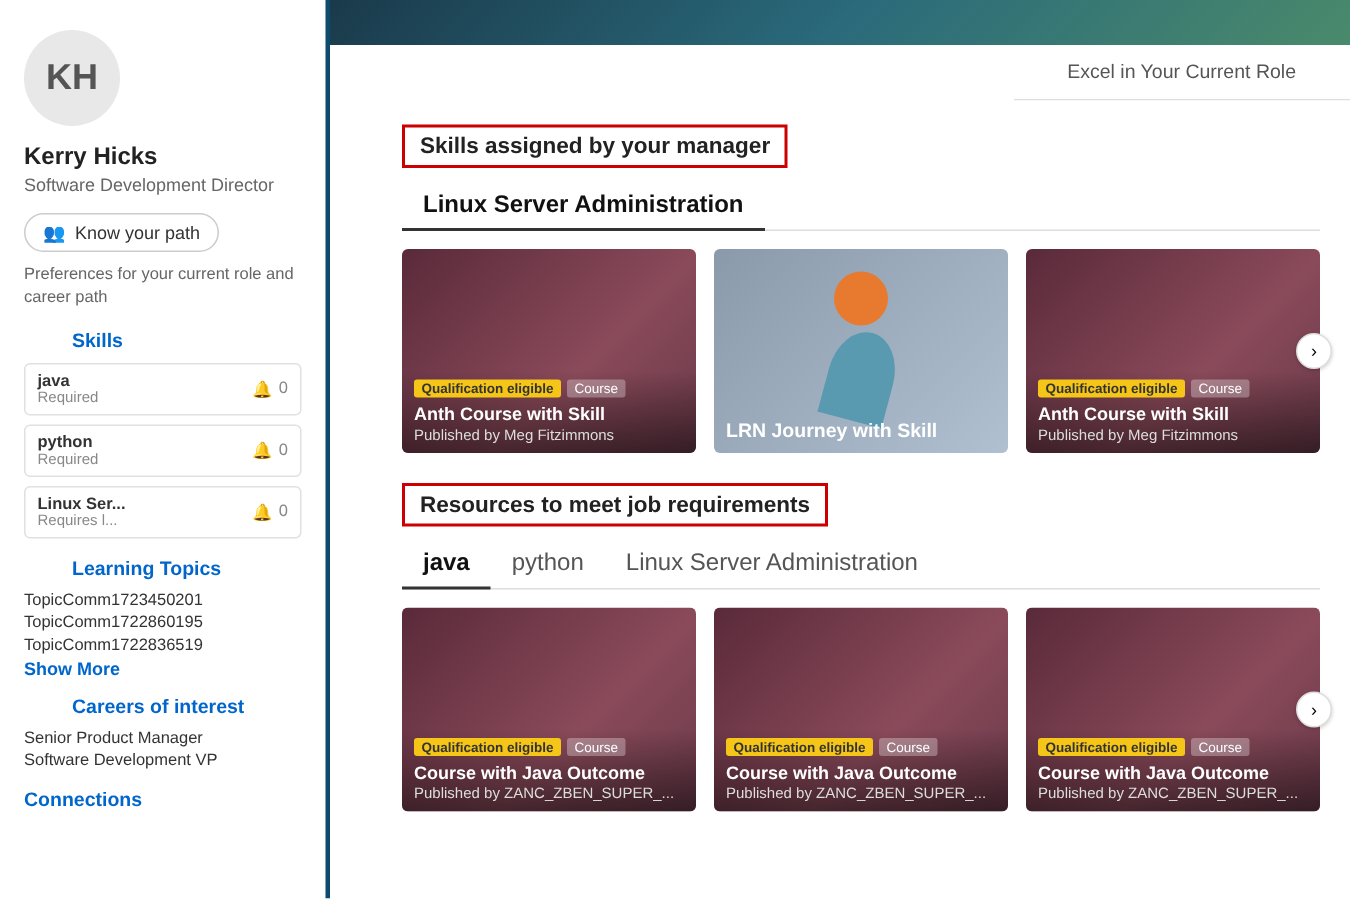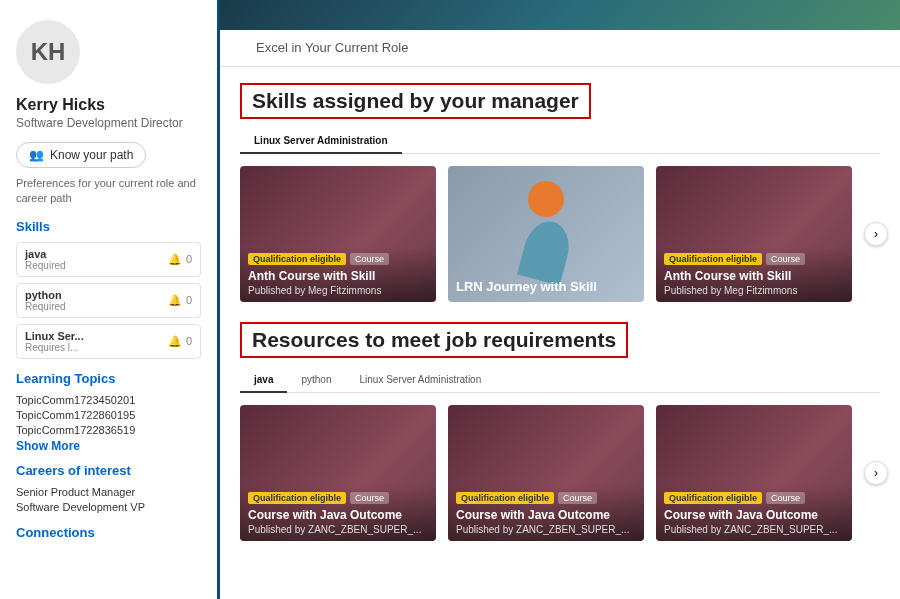"Excel in Your Current Role" .main { align-items: none -> flex-end }
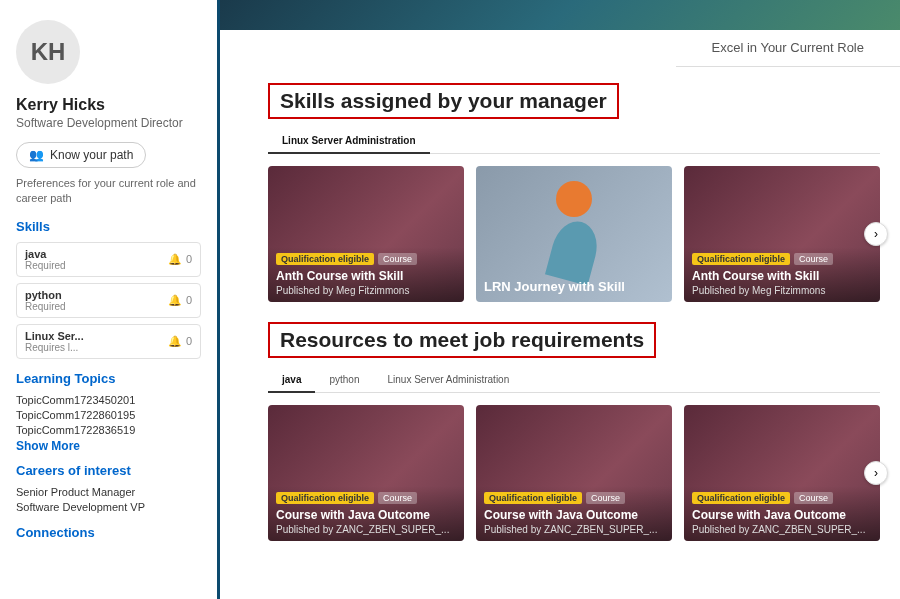"Skills assigned by your manager" .section-heading { font-size: 21px -> 15px }
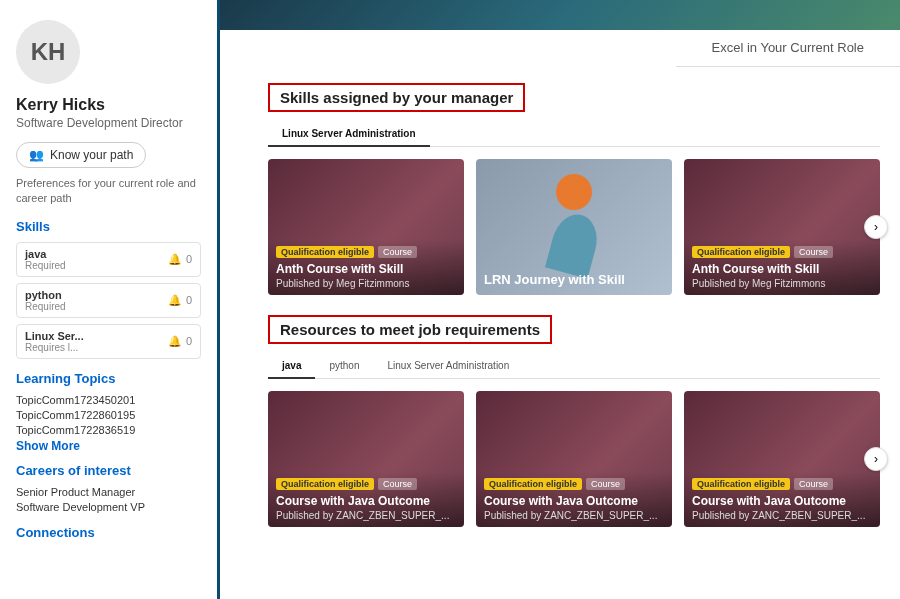"Linux Server Administration" .sub-tab { font-size: 10px -> 16px }
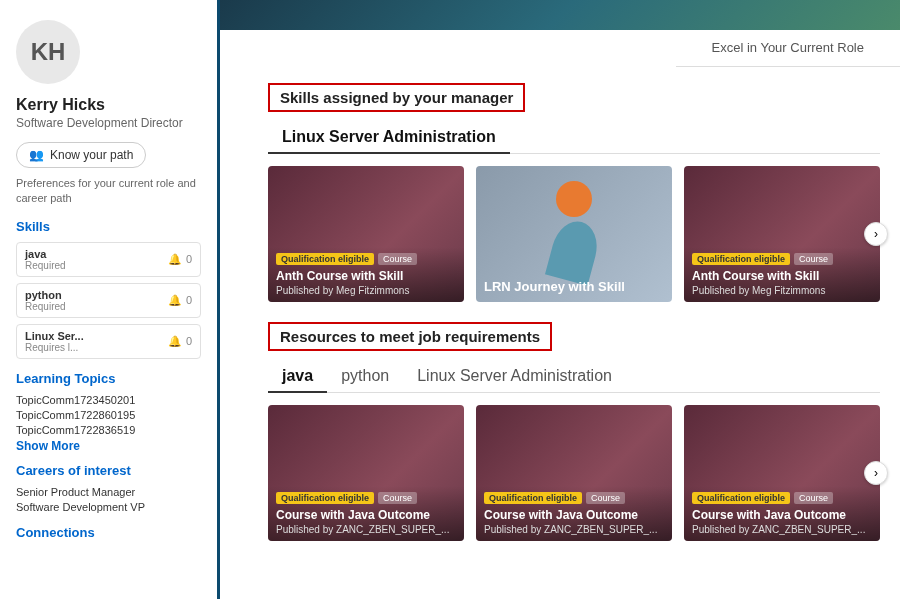"Skills" .section-label { margin-left: none -> 32px }
